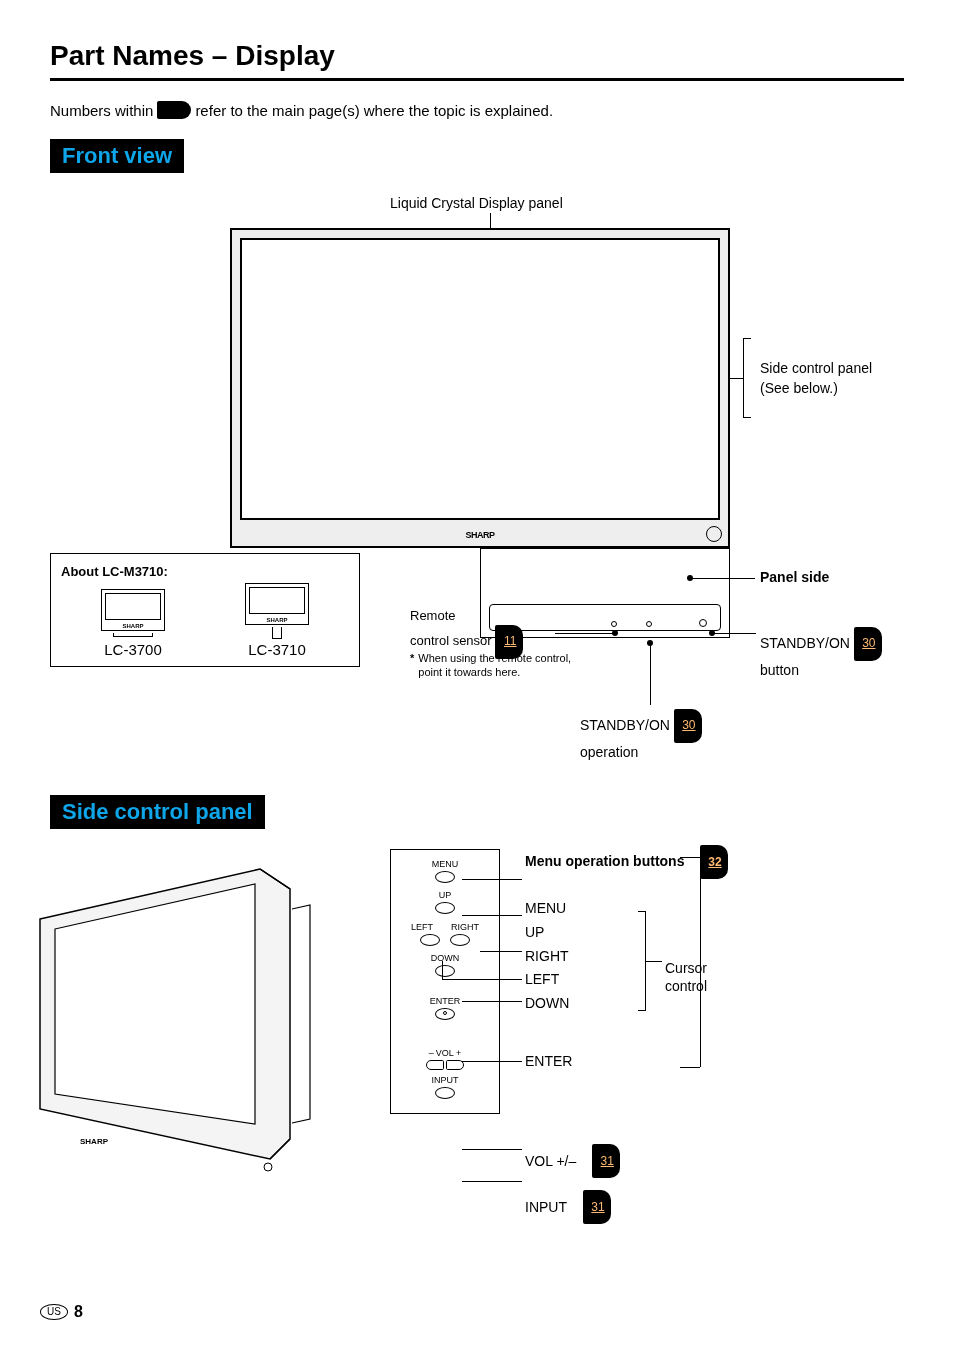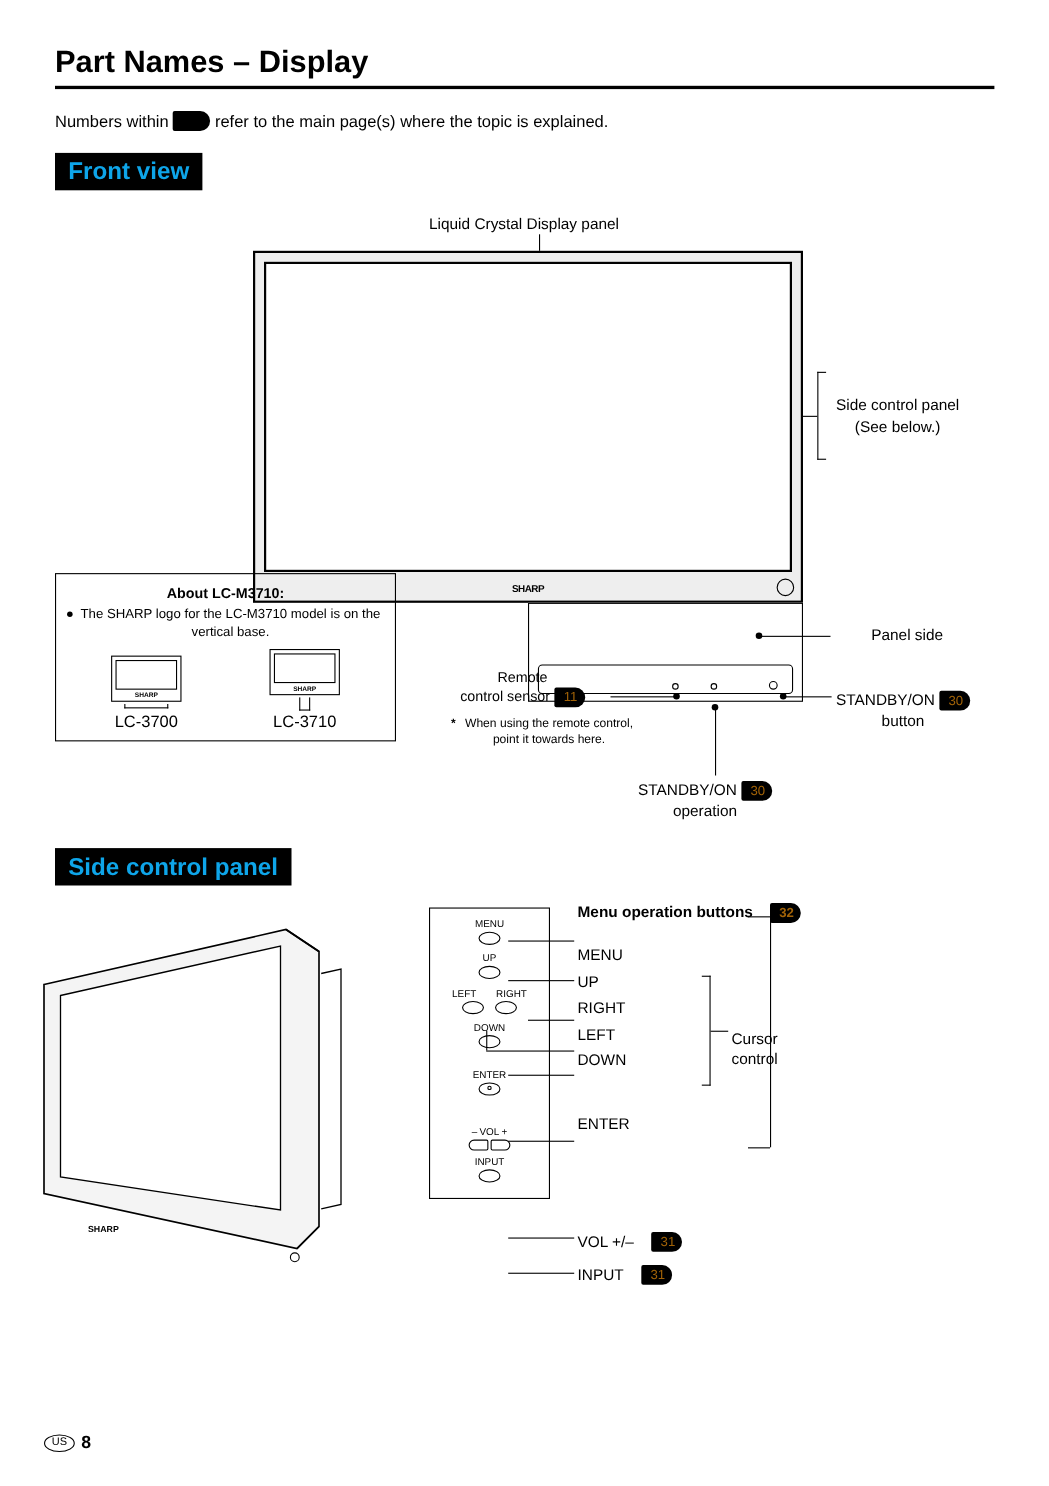"Liquid Crystal Display panel" .front-area { margin-bottom: 18px -> 42px; text-align: center -> none }
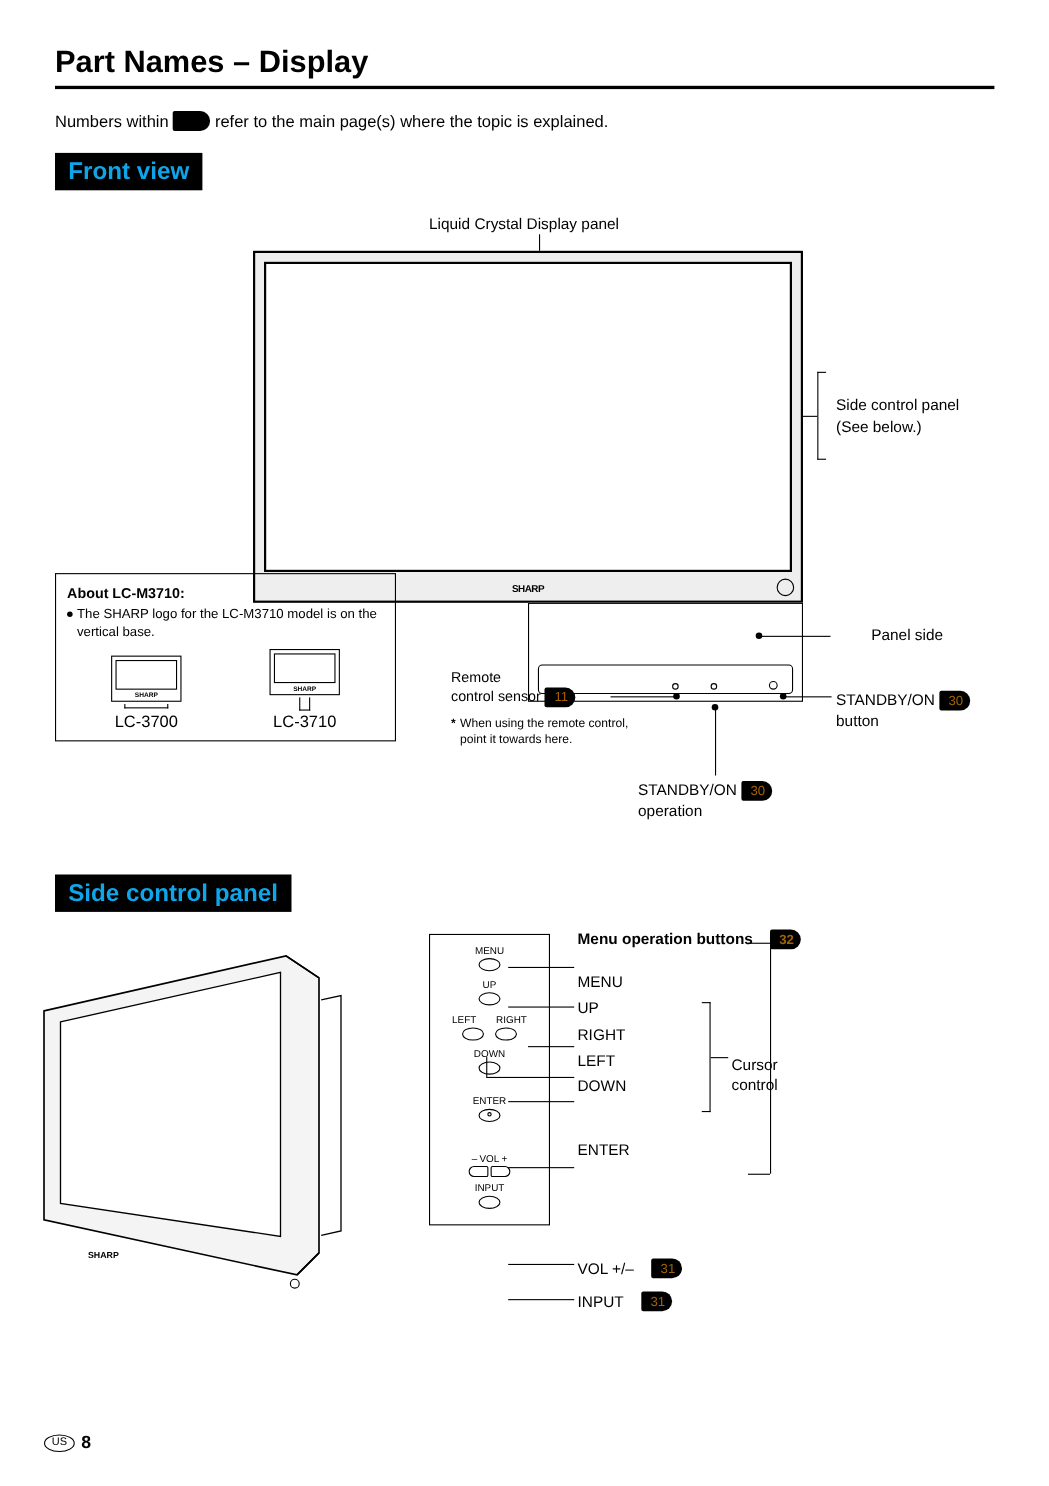"About LC-M3710:" .about-box { top: 348px -> 380px }
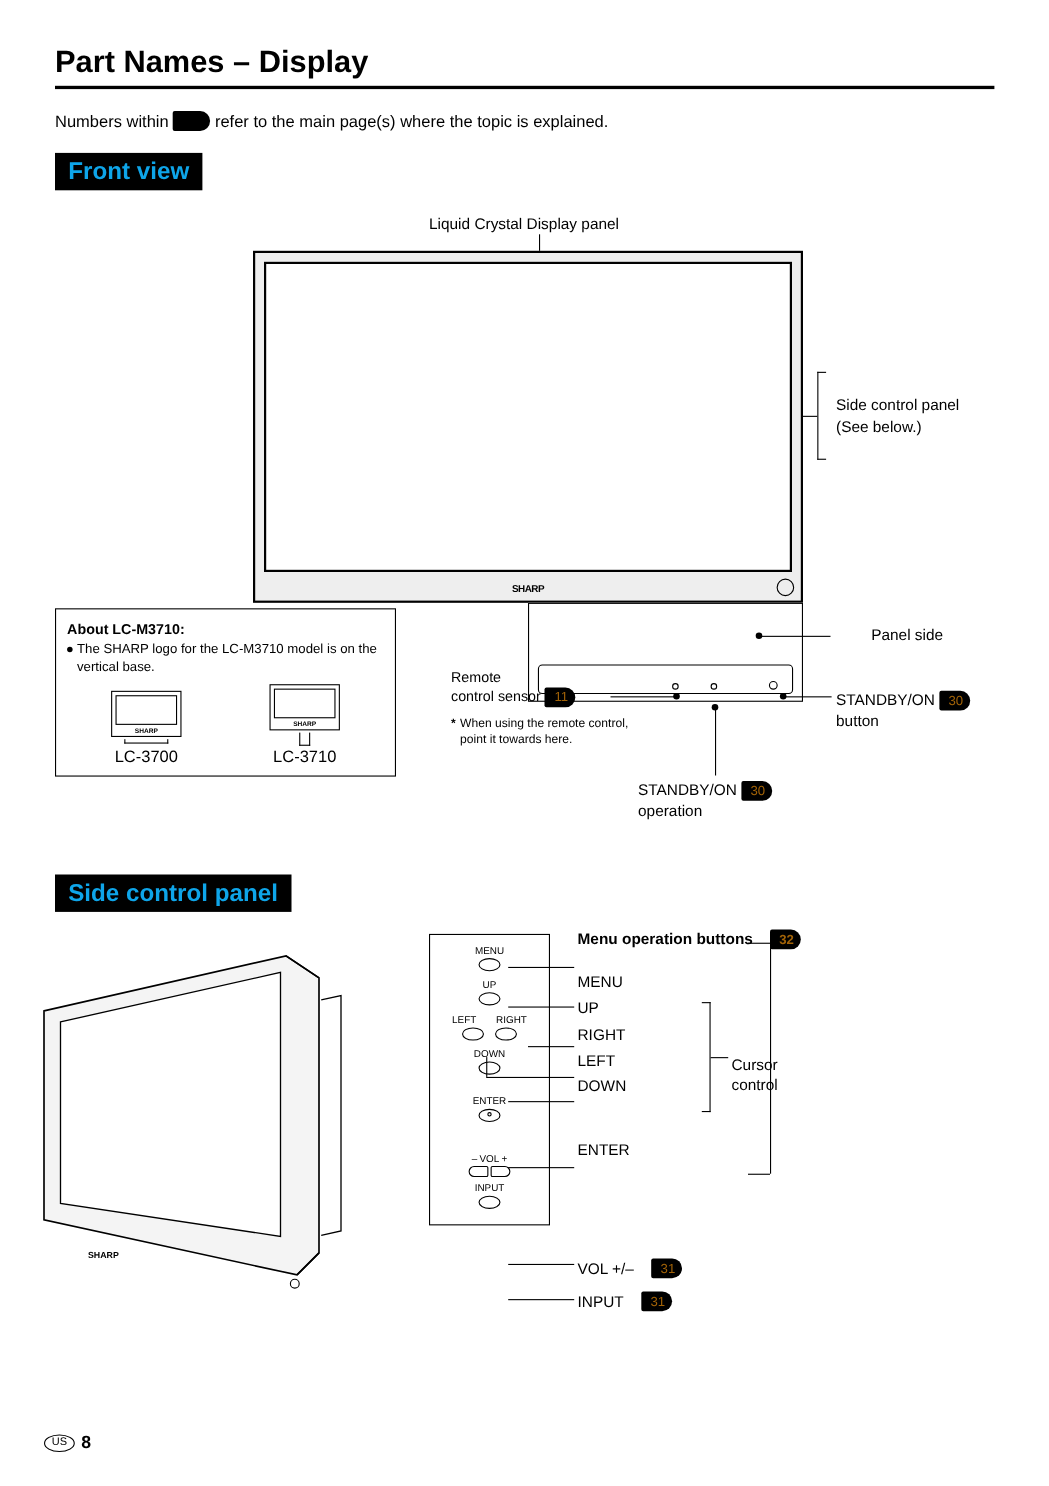"Panel side" .panel-side-label { font-weight: none -> bold; left: 742px -> 710px }
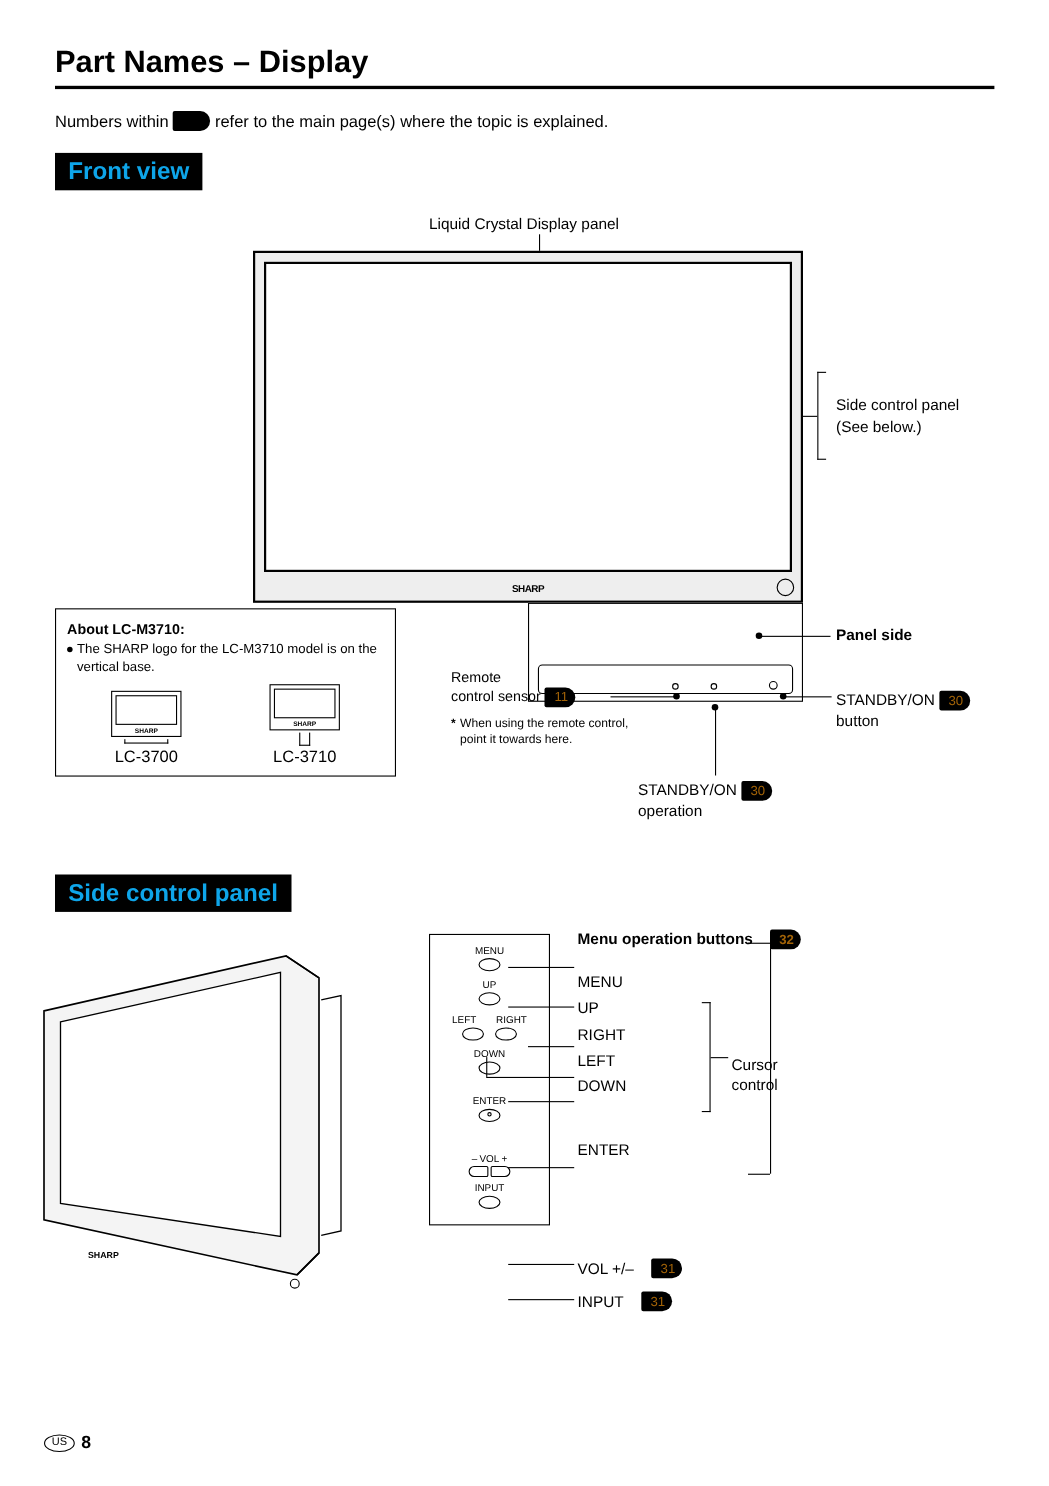"The SHARP logo for the" div.ab-row { html: <div> <span></span> <span>The SHARP logo for the LC-M3710 model is on the vertical base.</span> </div> -> none }
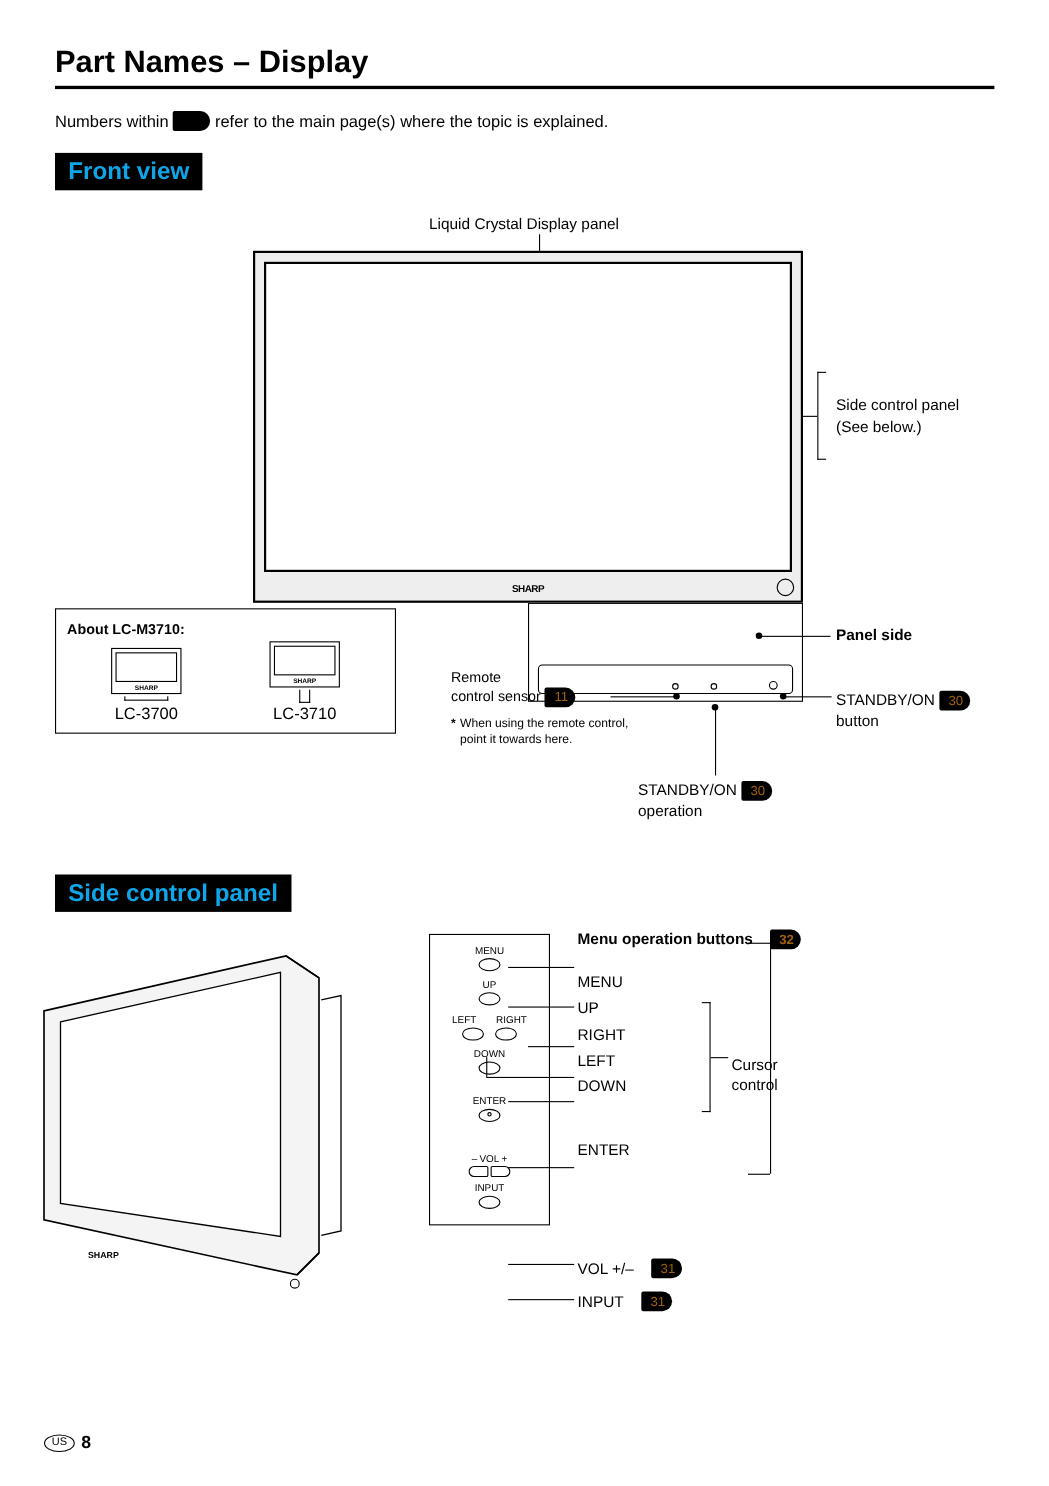"11" .pagetag { color: #a16207 -> #fdba74; height: 18px -> 34px; text-decoration: none -> underline }
